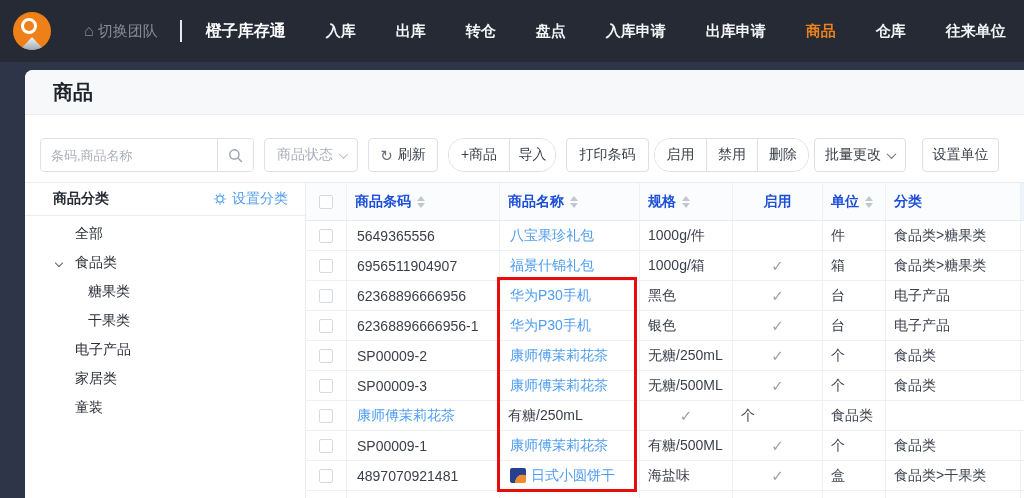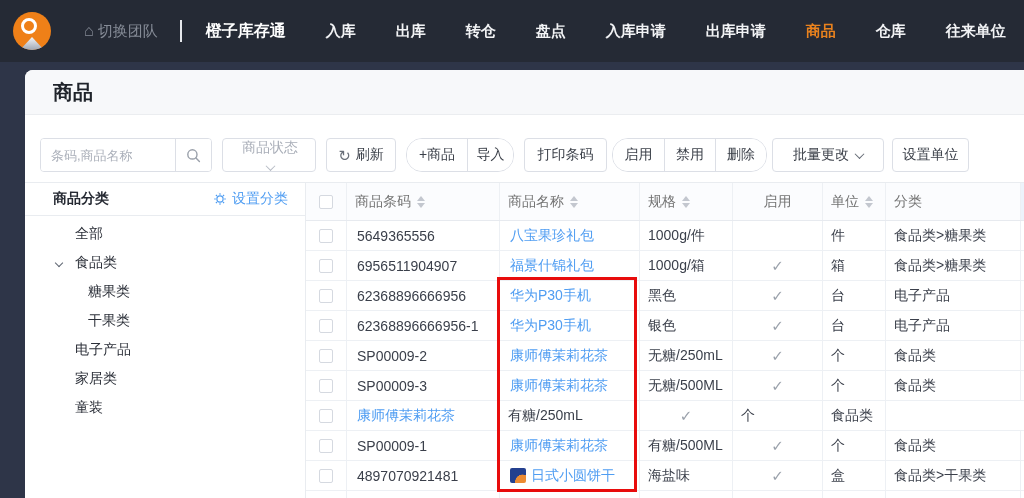"条码,商品名称" .search-wrap { width: 172px -> 214px }
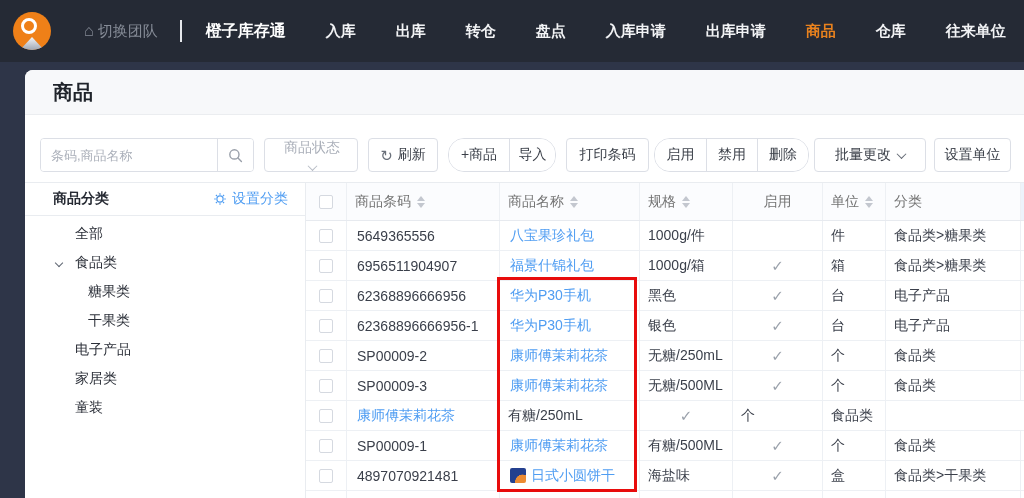"商品状态" .select-box { flex-direction: column -> none }
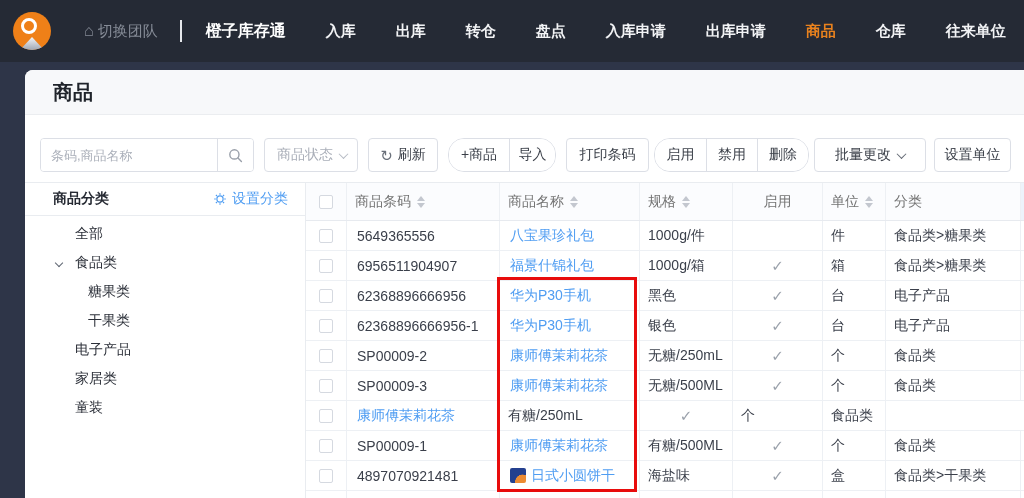"批量更改" .btn-batch { width: 112px -> 92px }
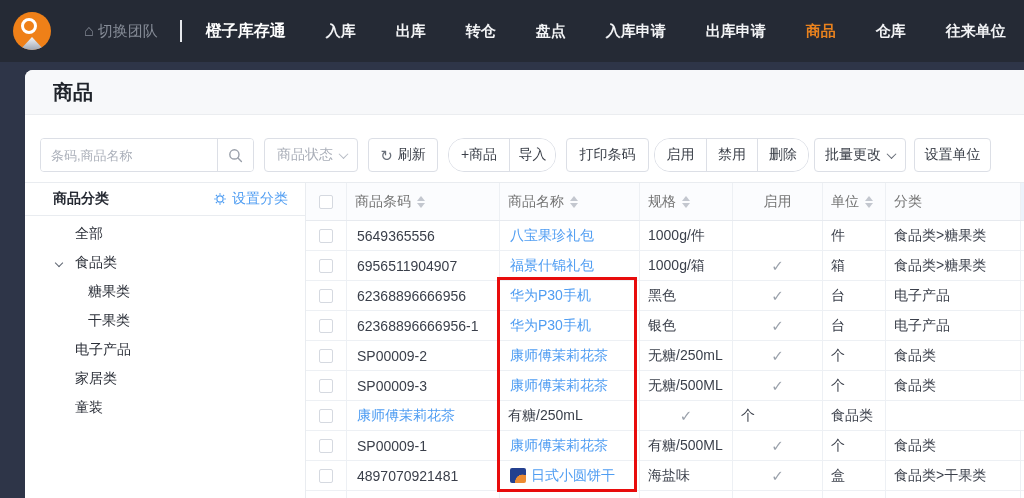"设置单位" .btn-setunit { margin-left: 8px -> 16px }
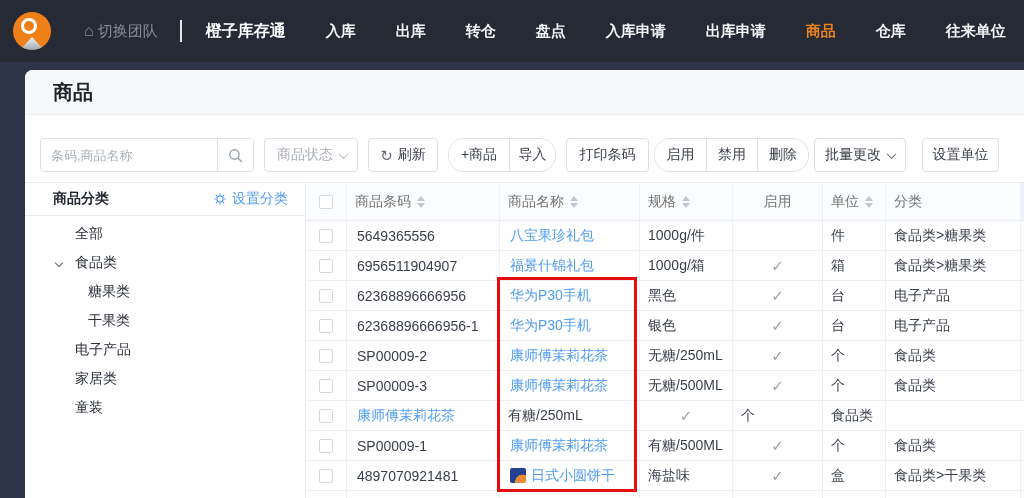"商品条码" .th { color: #737373 -> #1d4ed8; font-weight: normal -> bold }
